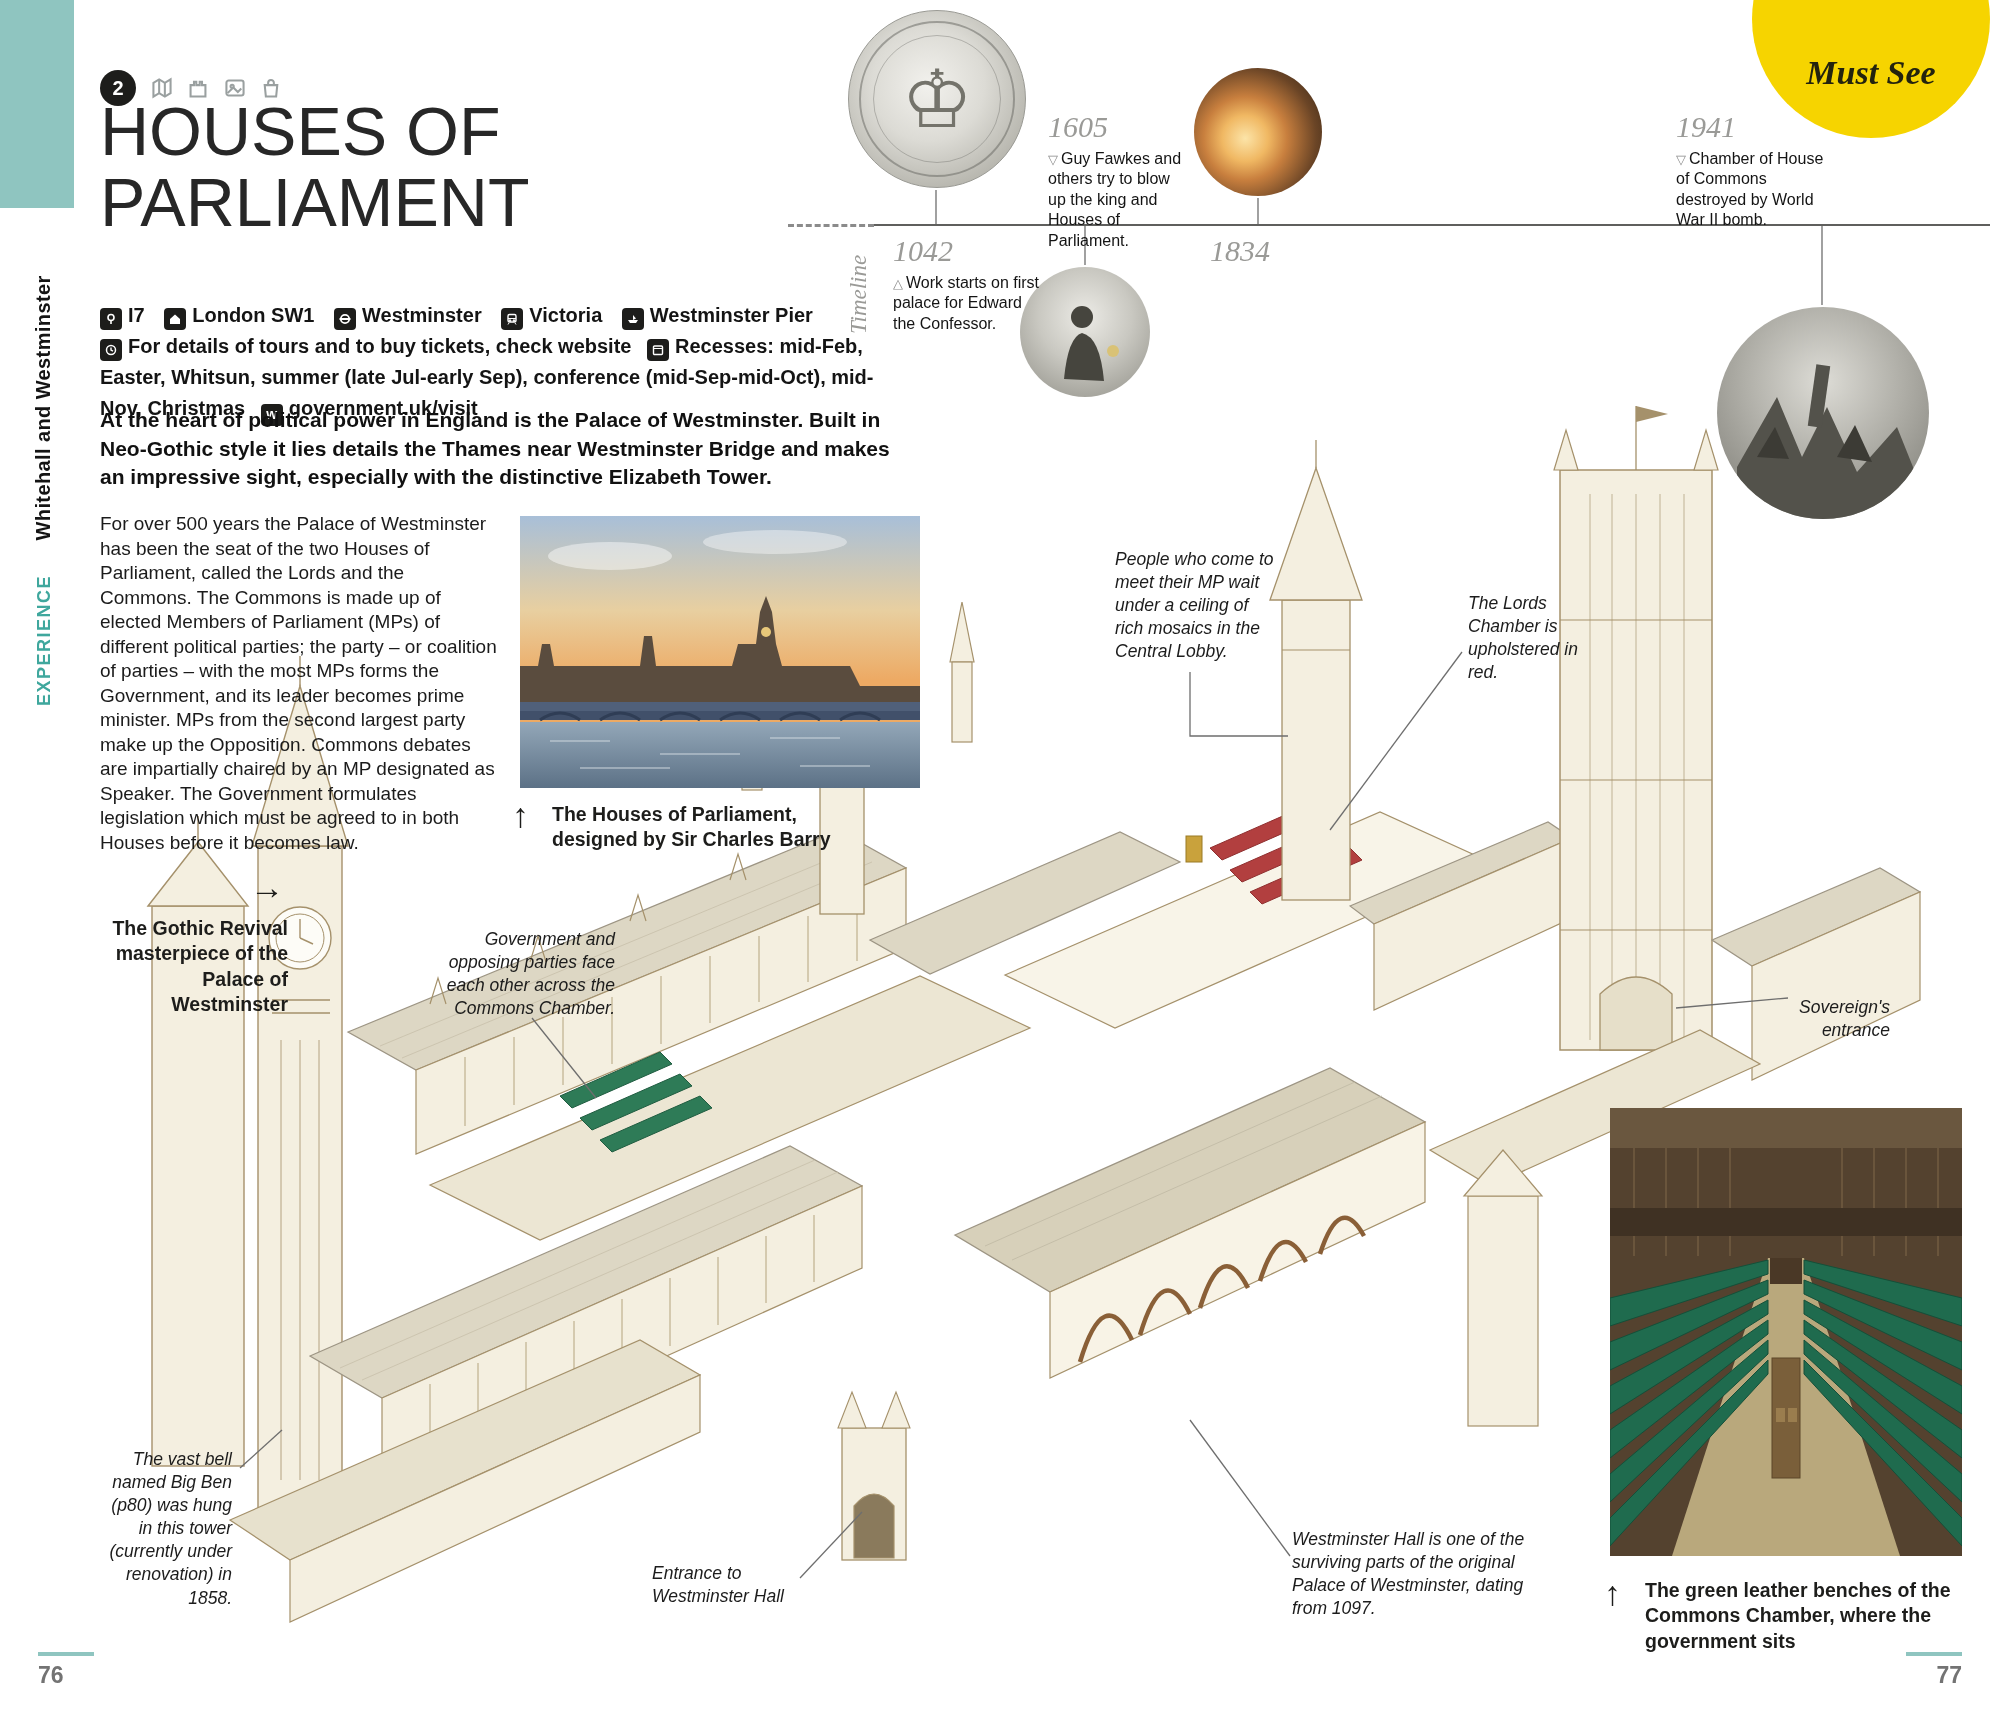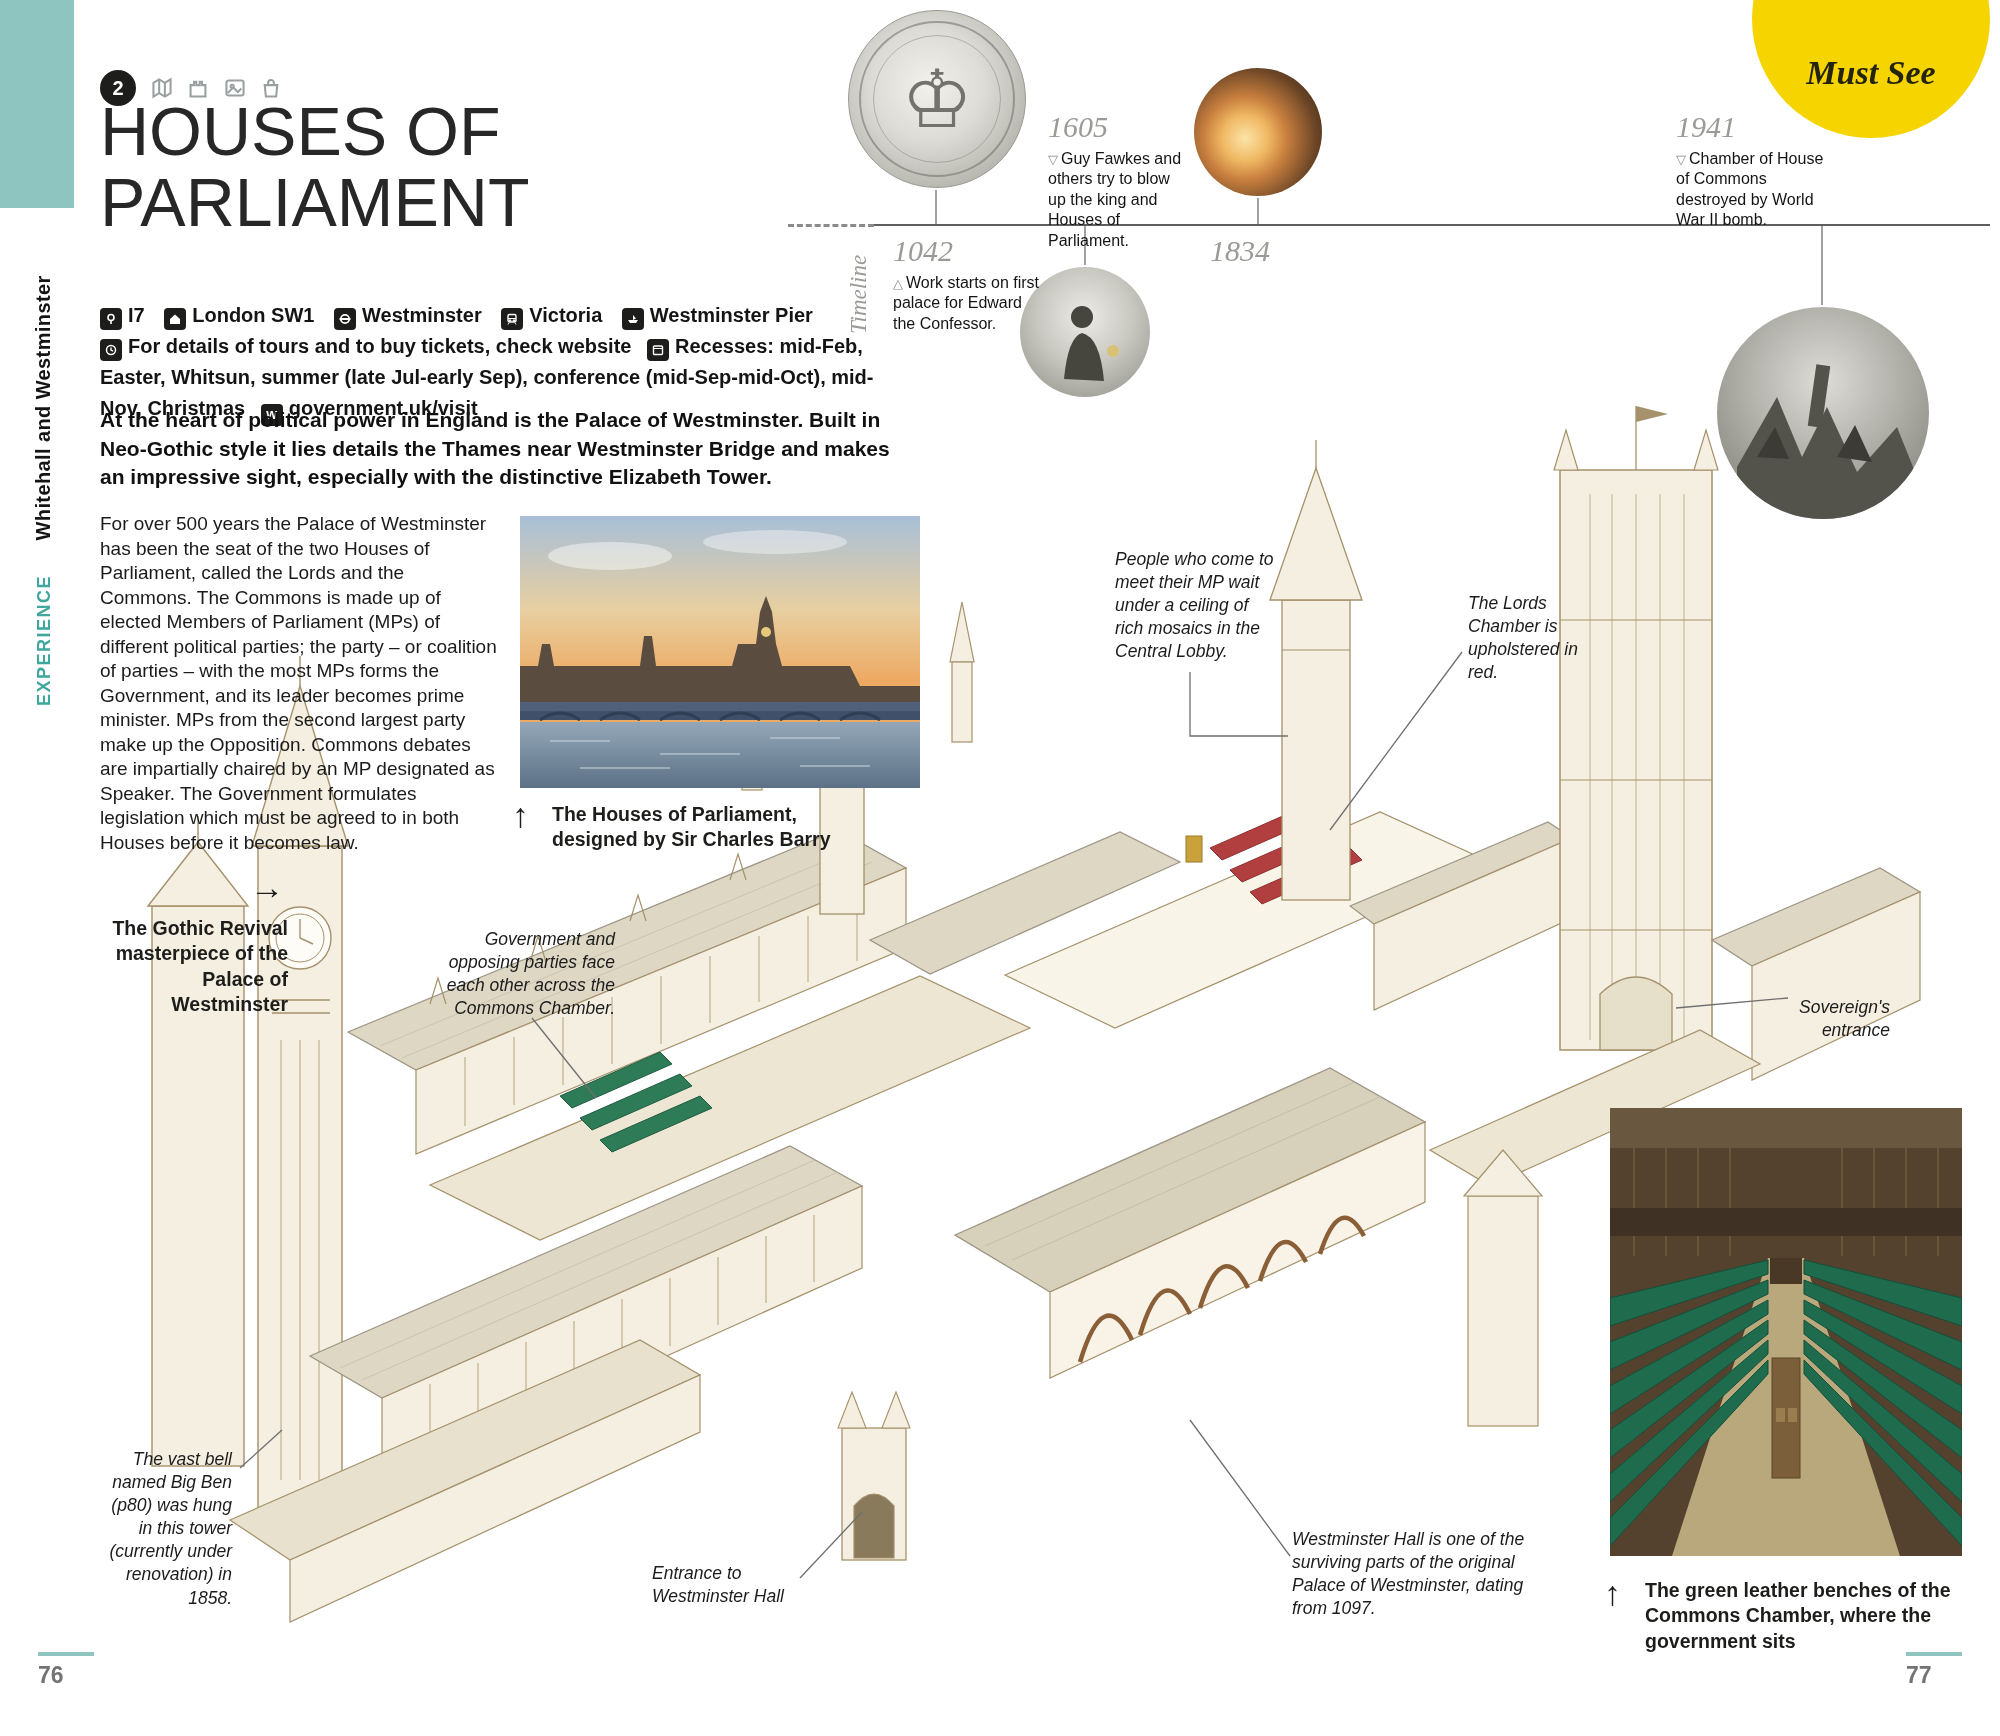"77" div.txt { text-align: none -> right }
